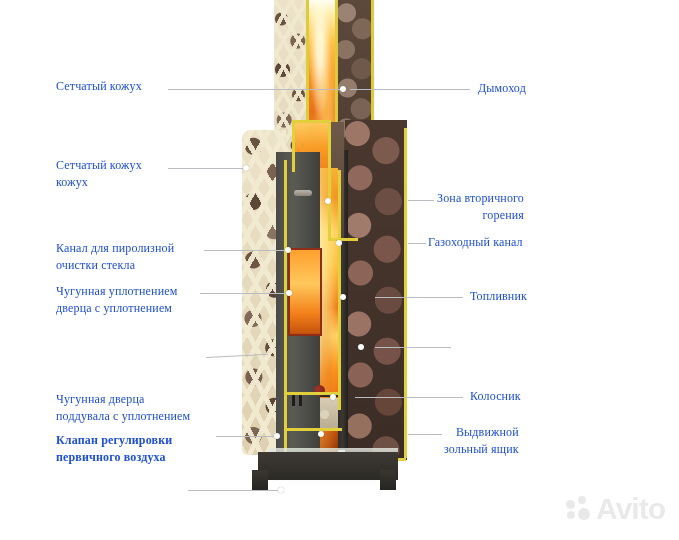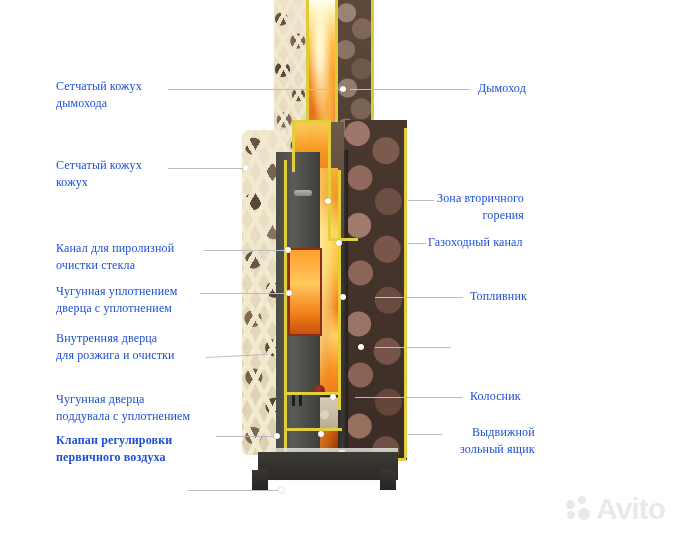"дымохода" span.l2 { html: <span>дымохода</span> -> none }
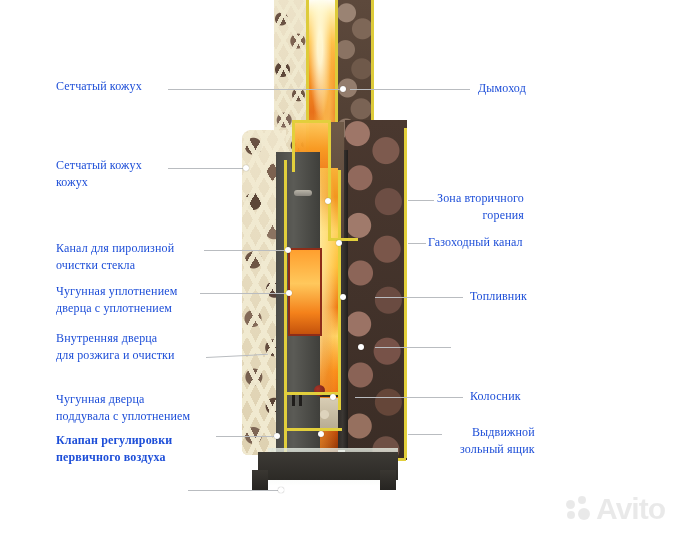"Внутренняя дверца" div.label { html: <div> <span>Внутренняя дверца</span> <span>для розжига и очистки</span> </div> -> none }
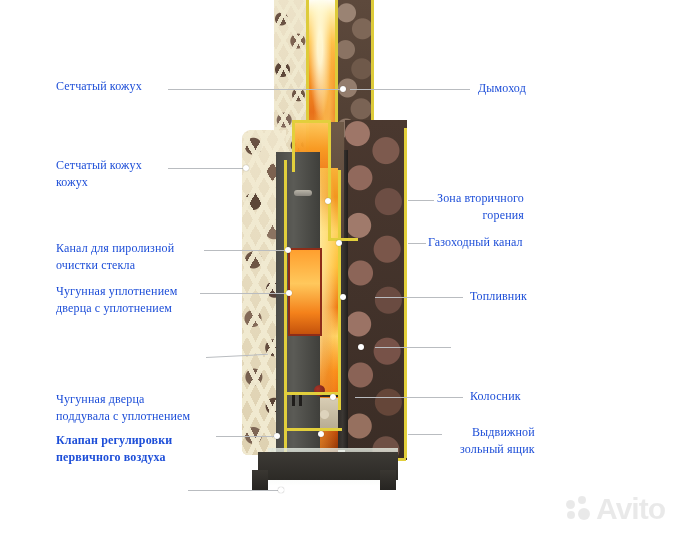"Выдвижной" div.label { left: 460px -> 444px }
